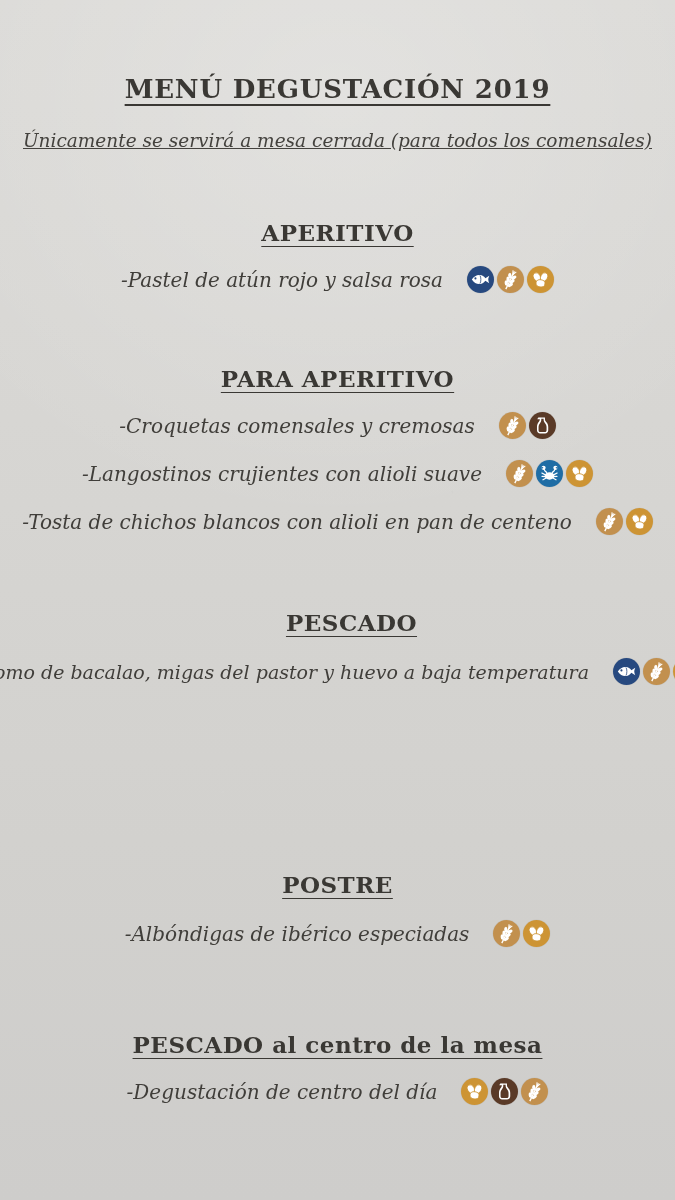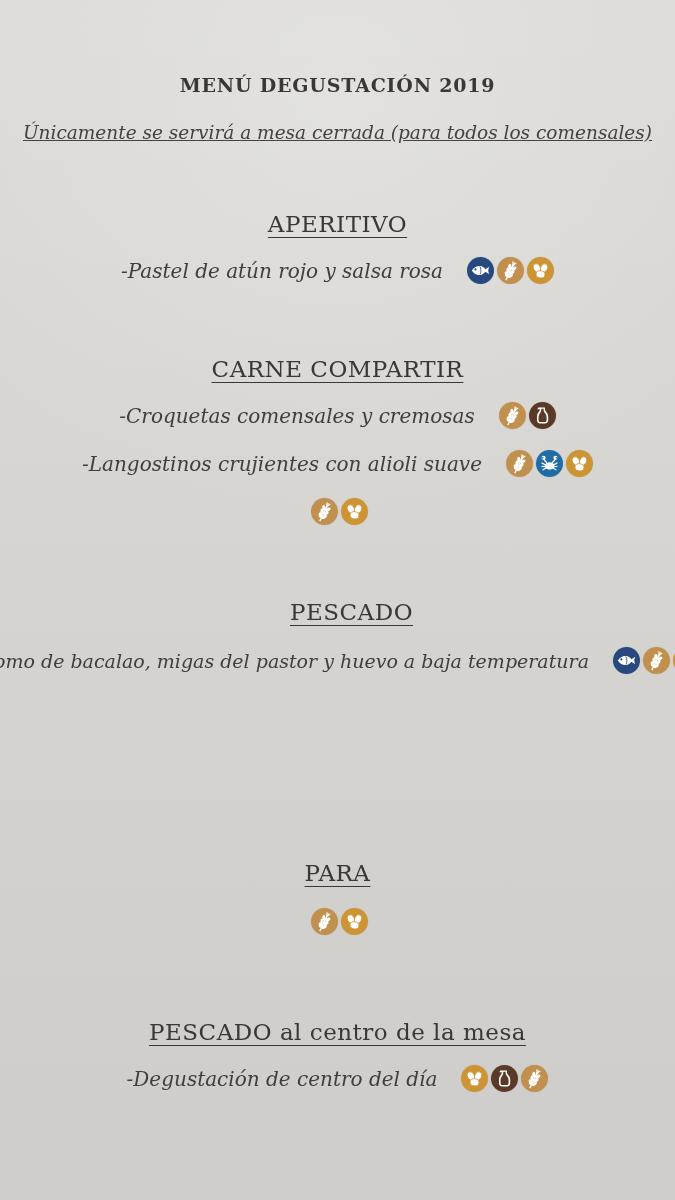"MENÚ DEGUSTACIÓN 2019" h1 { font-size: 19px -> 26px; text-decoration: none -> underline }
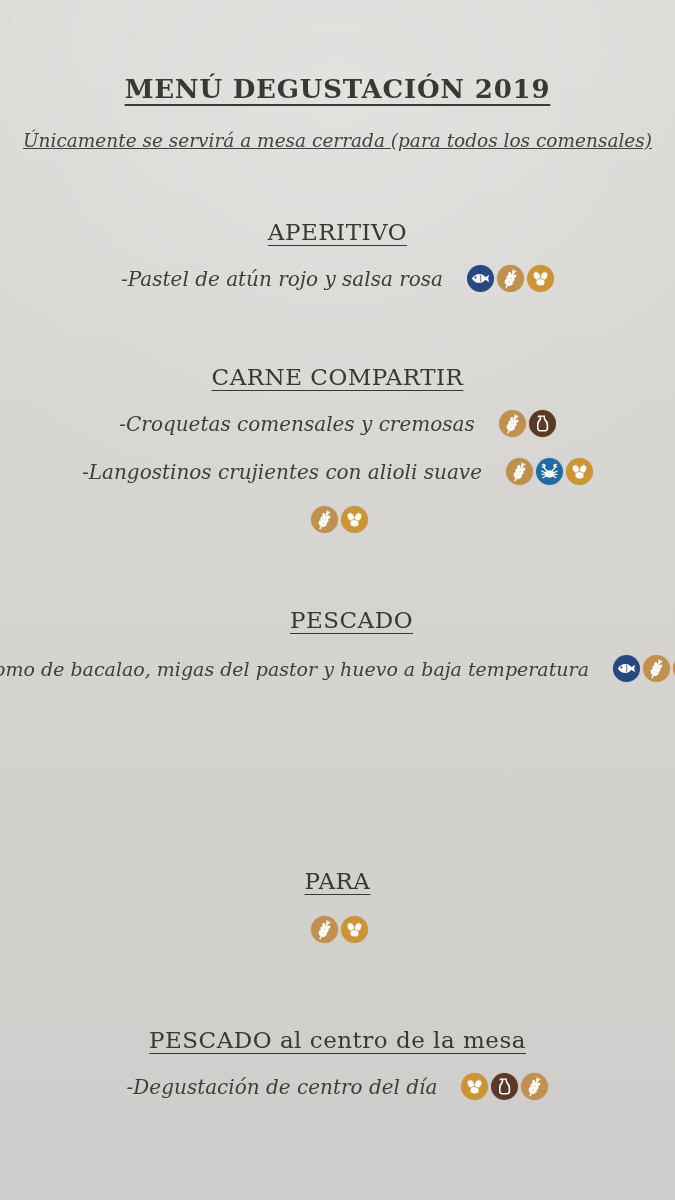"APERITIVO" h2 { font-weight: 400 -> 700 }
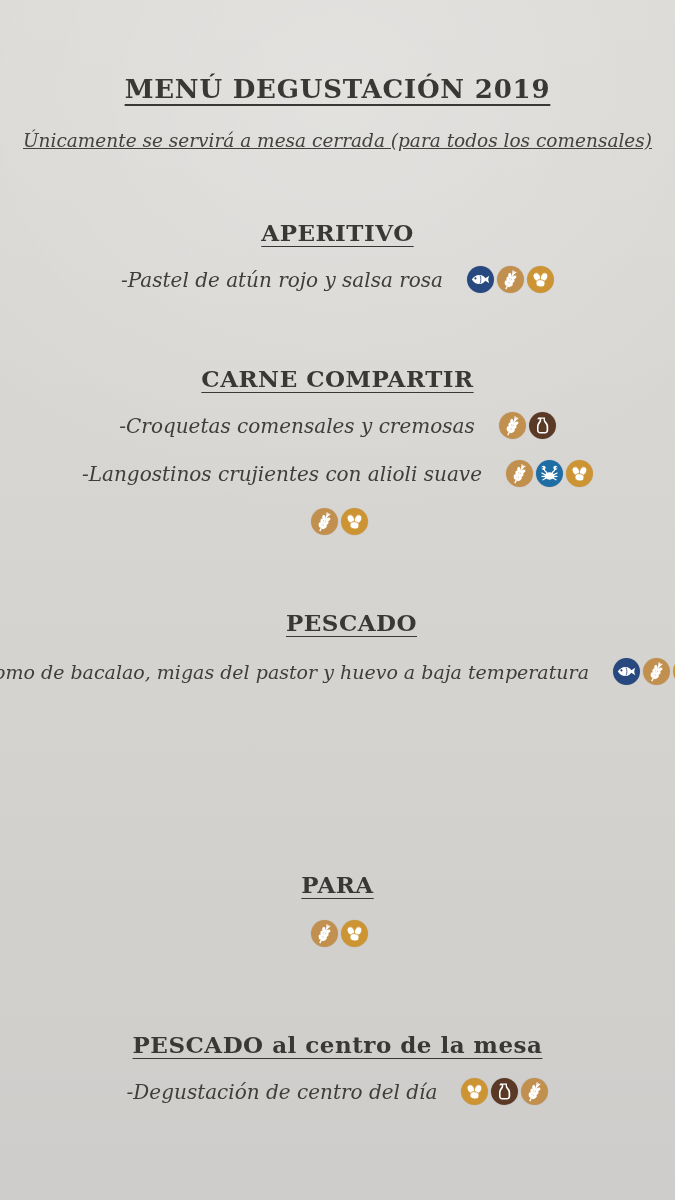"CARNE COMPARTIR" h2 { text: CARNE COMPARTIR -> PARA APERITIVO }
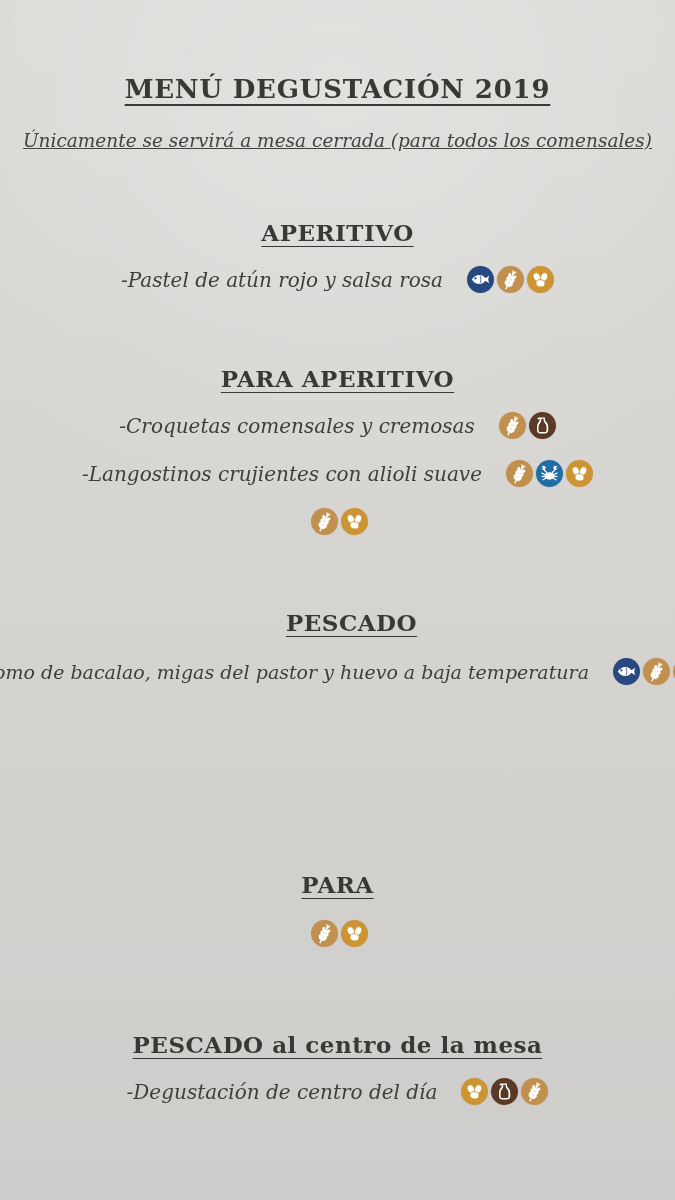"-Tosta de chichos blancos con" span.item-text { html: none -> <span>-Tosta de chichos blancos con alioli en pan de centeno</span> }
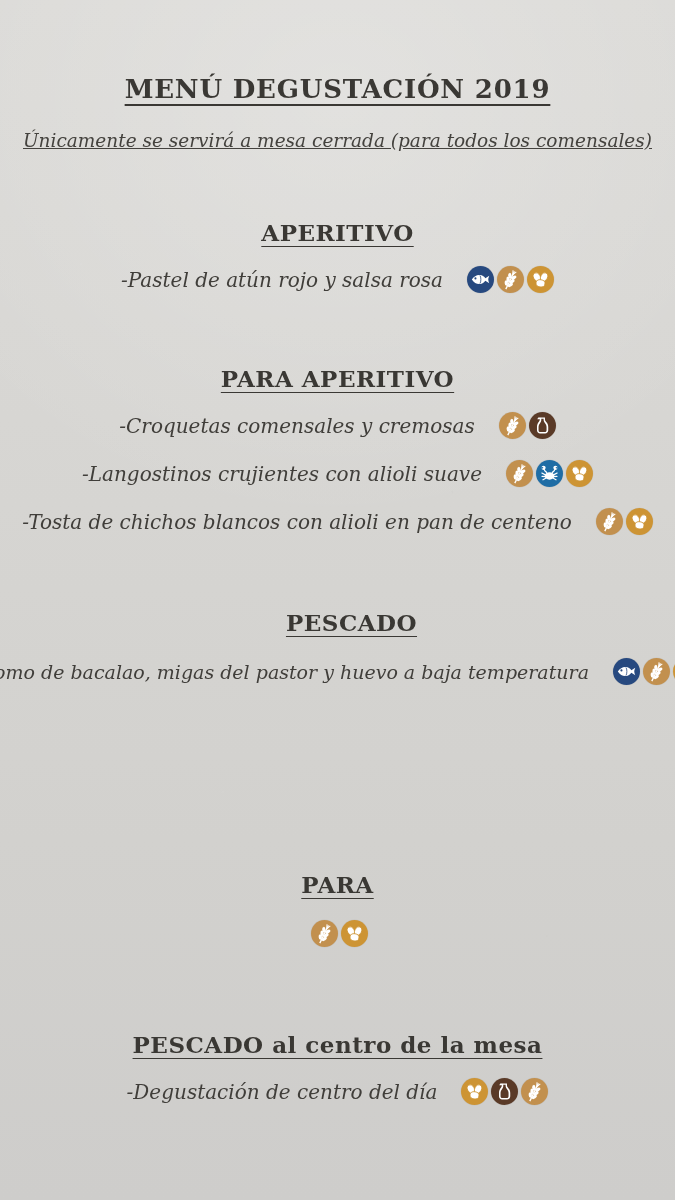"PARA" h2 { text: PARA -> POSTRE }
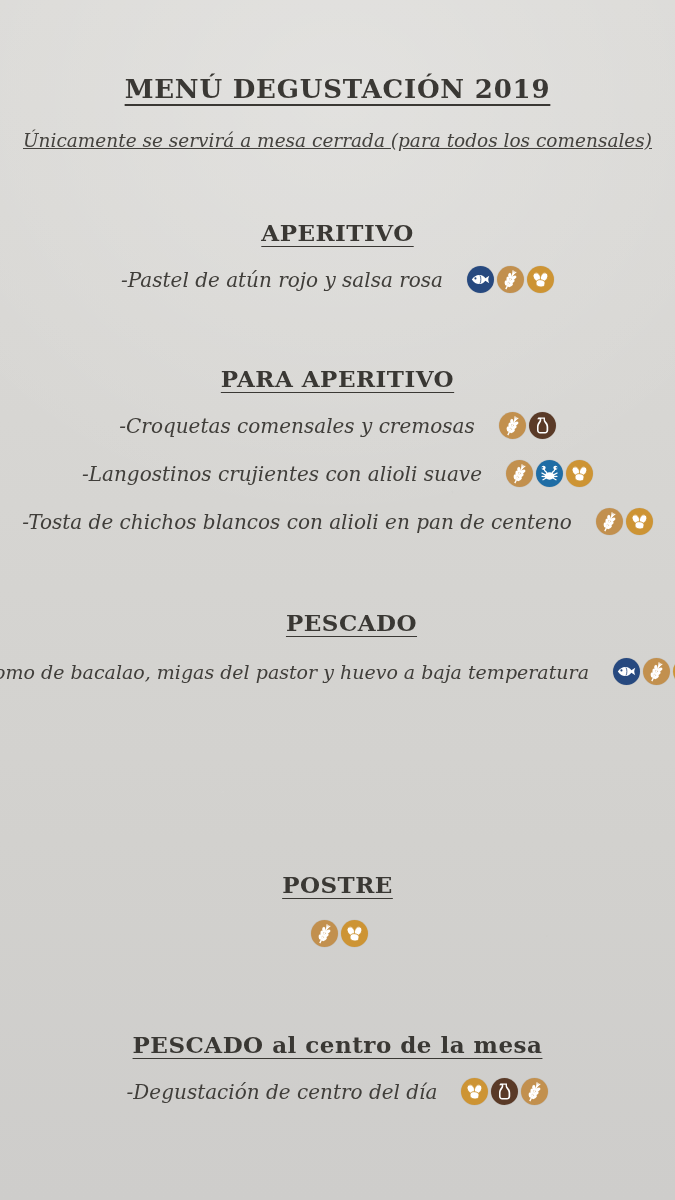"-Albóndigas de ibérico especiadas" span.item-text { html: none -> <span>-Albóndigas de ibérico especiadas</span> }
